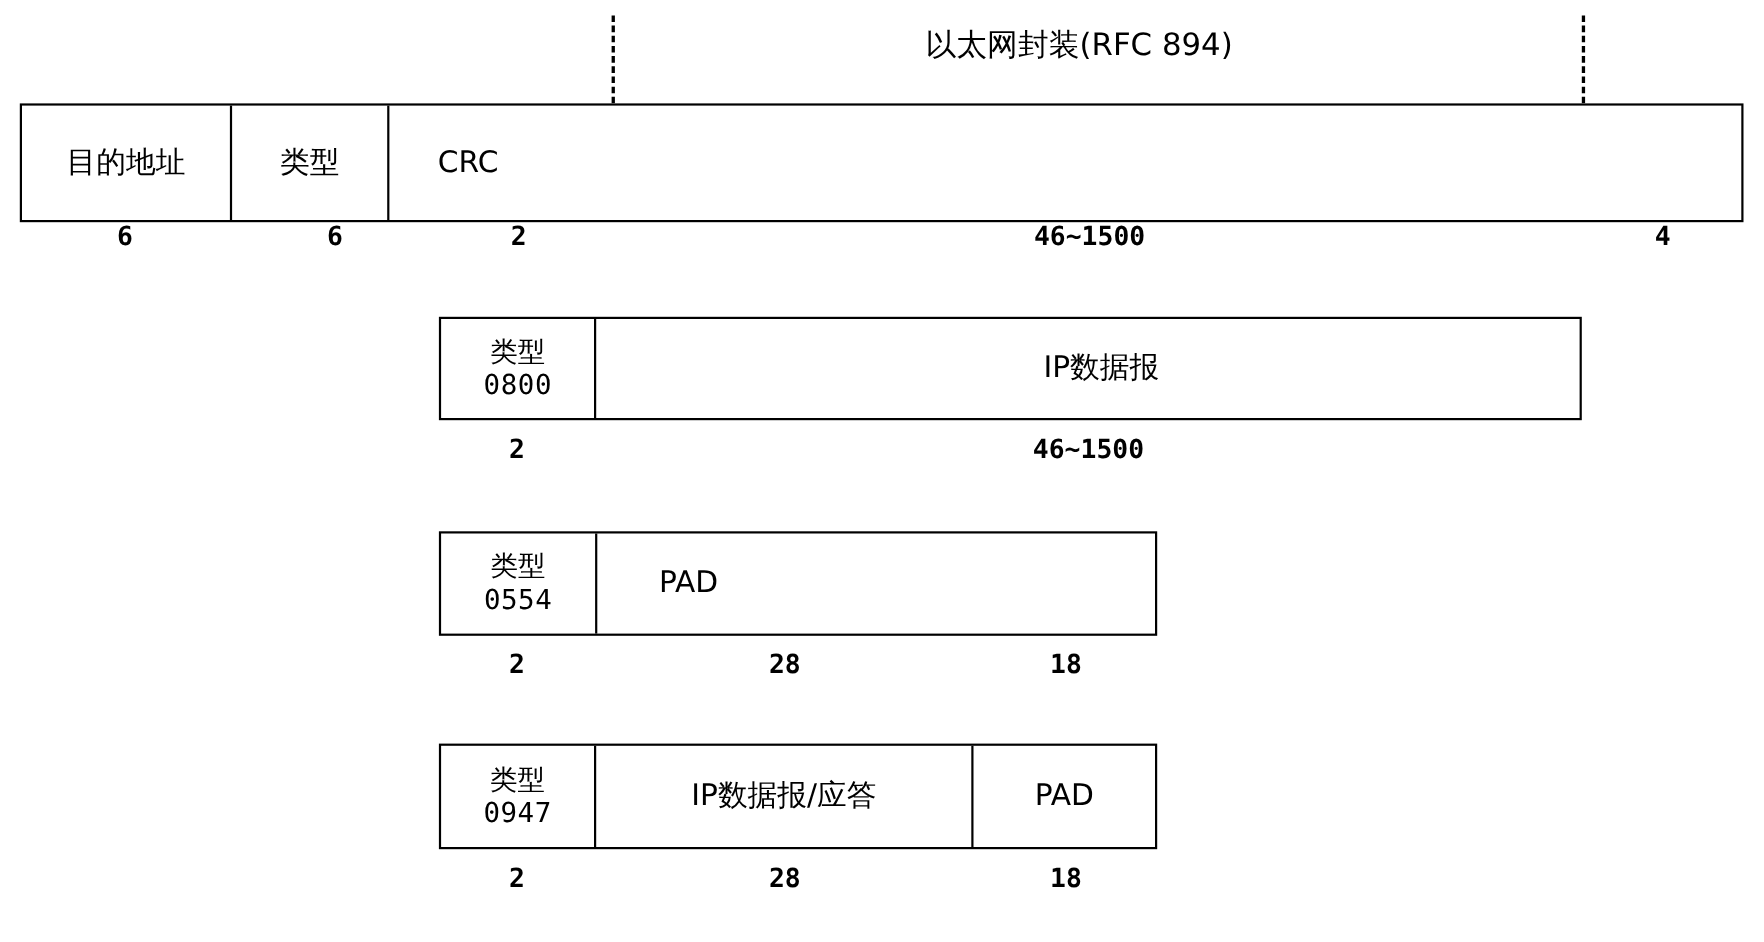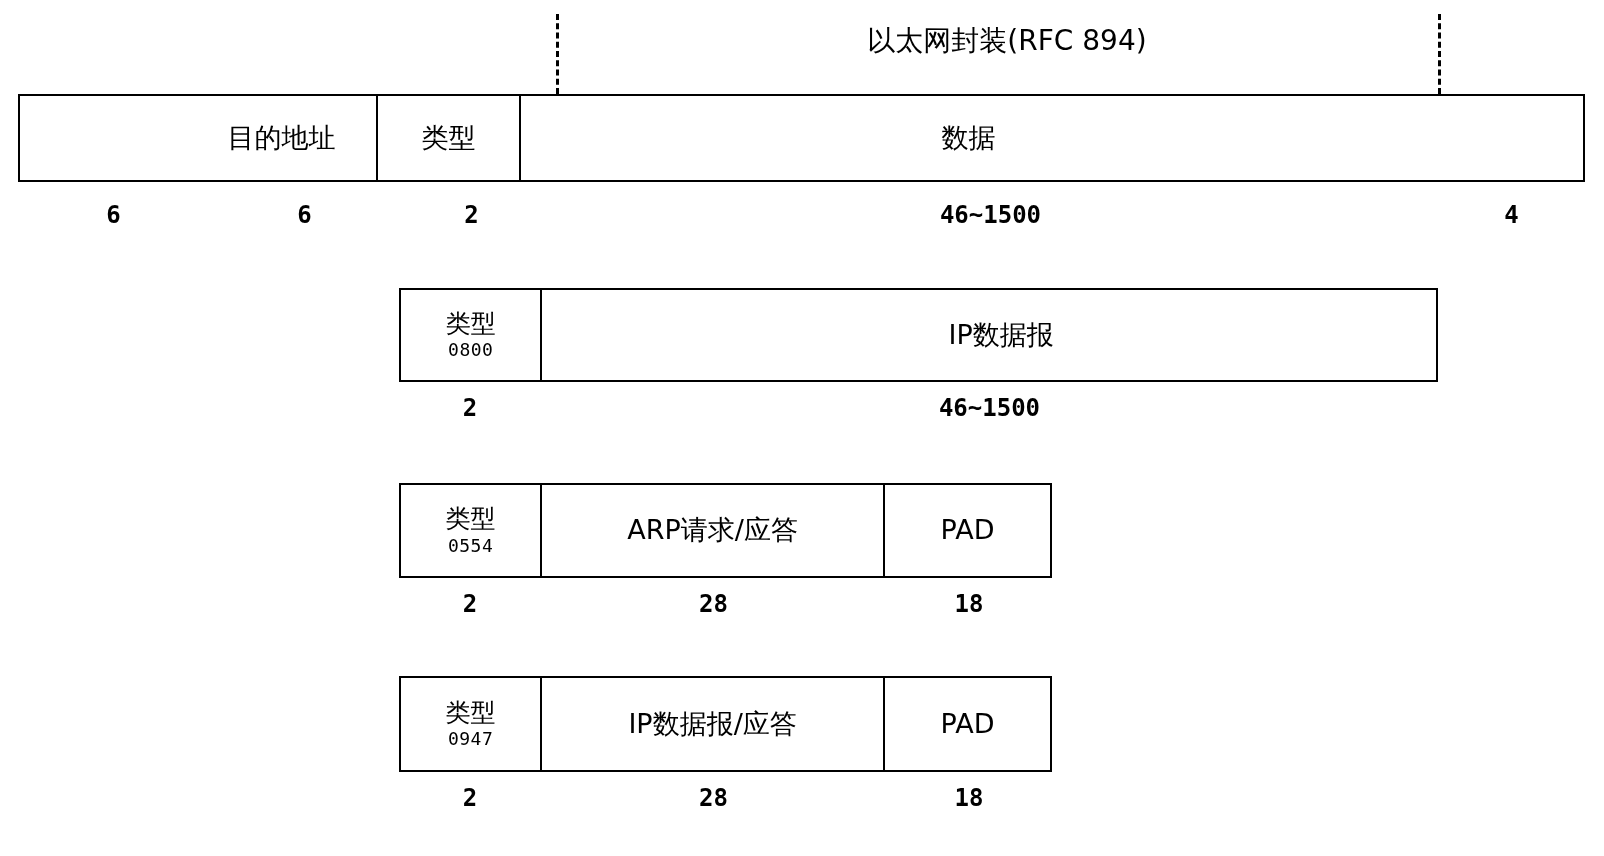"以太网封装(RFC 894)" div.section-title { left: 566px -> 540px }
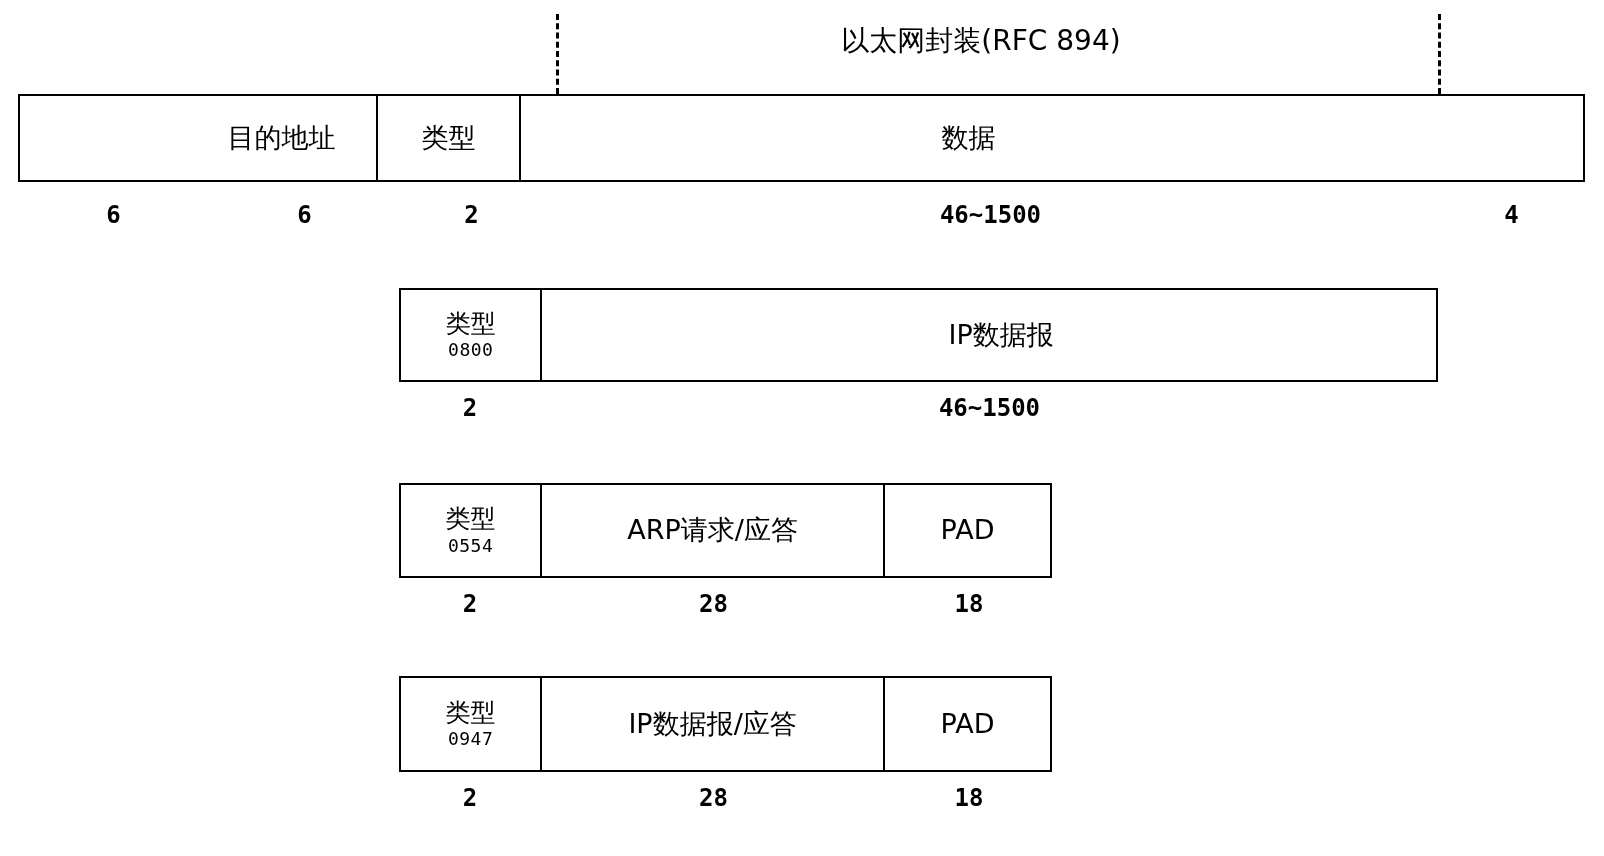"目的地址" div.frame { height: 88px -> 108px; justify-content: center -> none }
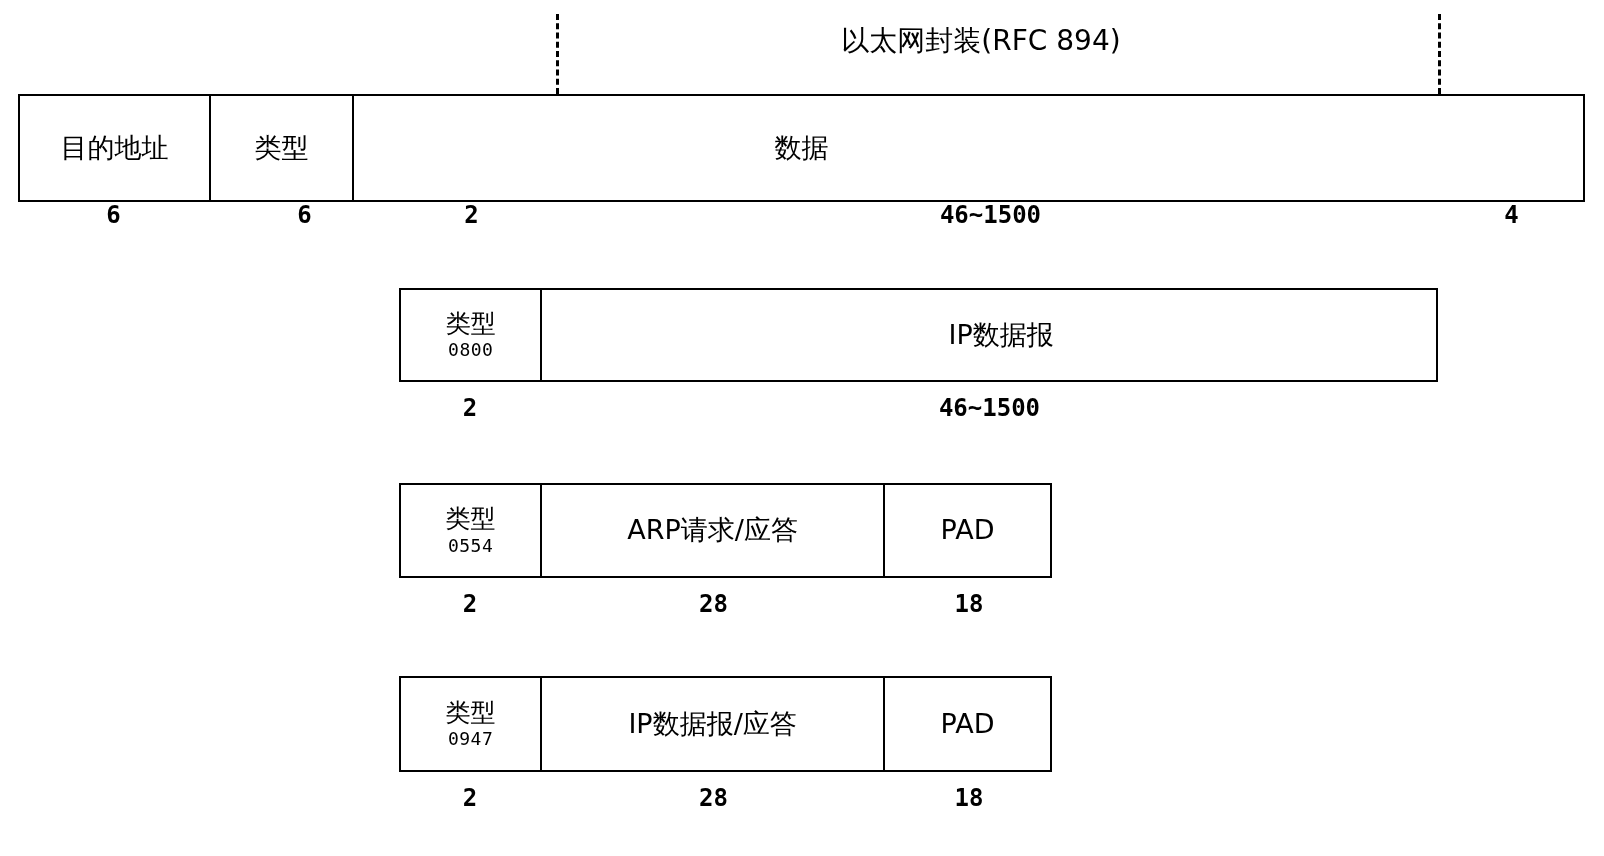"CRC" div.cell { html: none -> <div> <span>CRC</span> </div> }
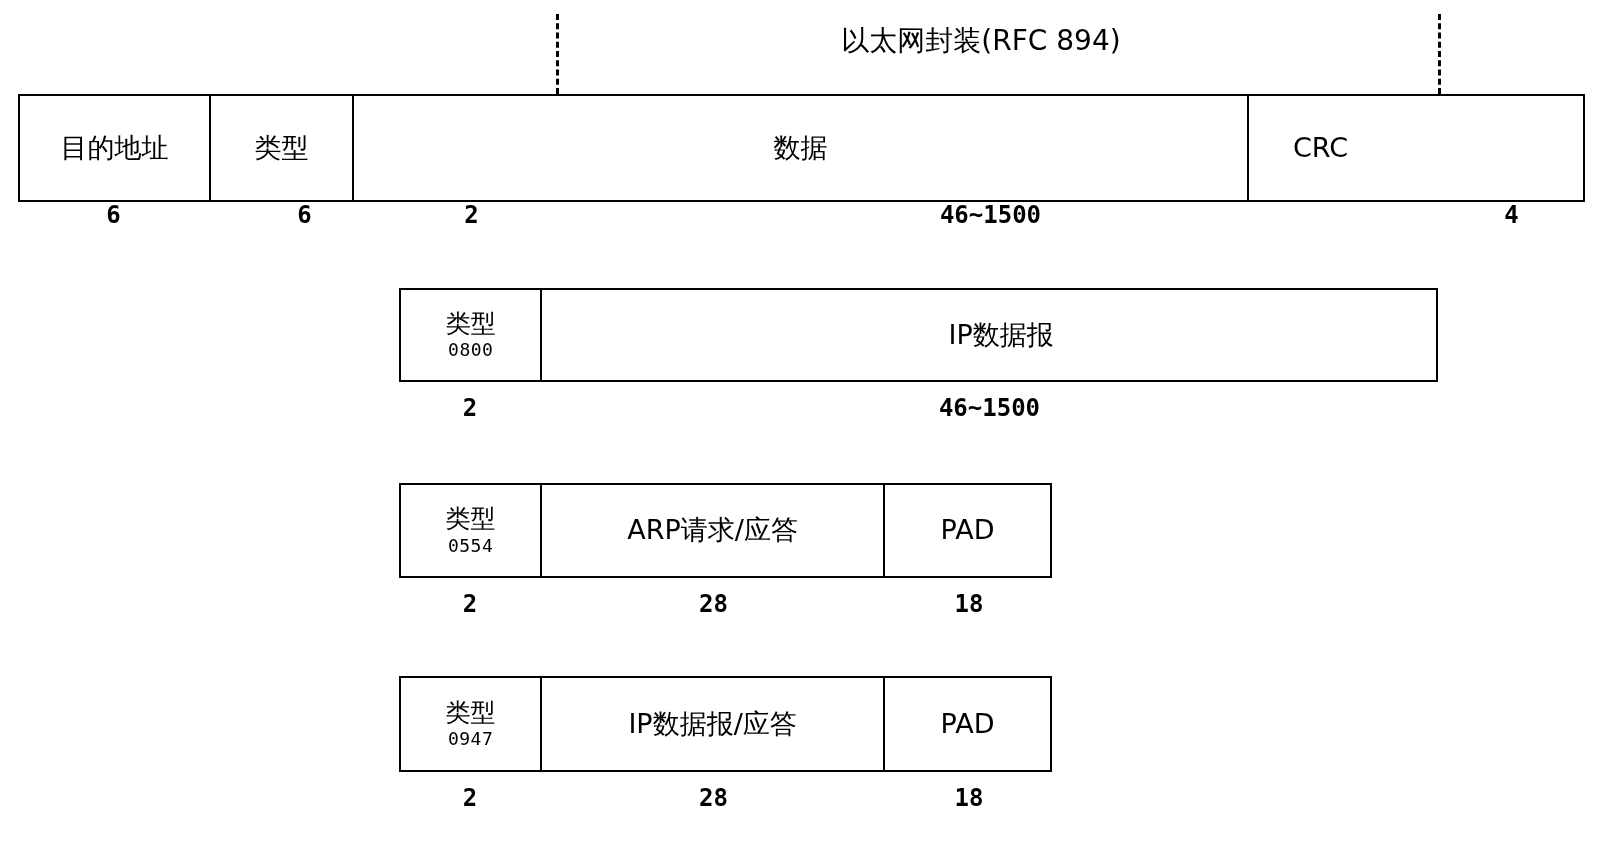"数据" div.cell { html: <div> <span>数据</span> </div> -> none }
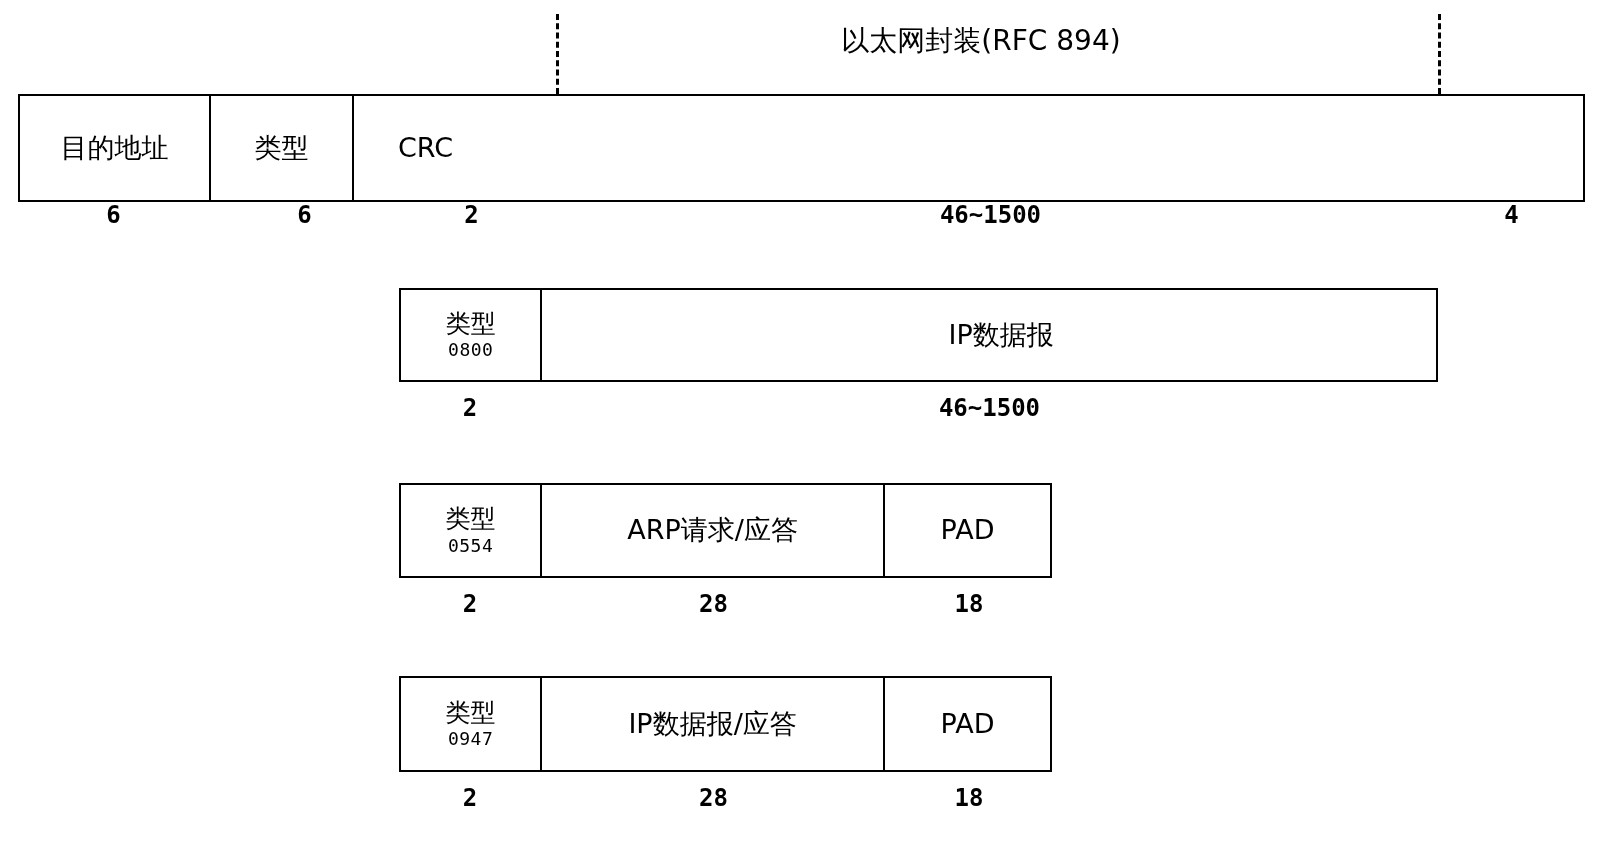"0800" .cell .type-code { font-size: 18px -> 25px }
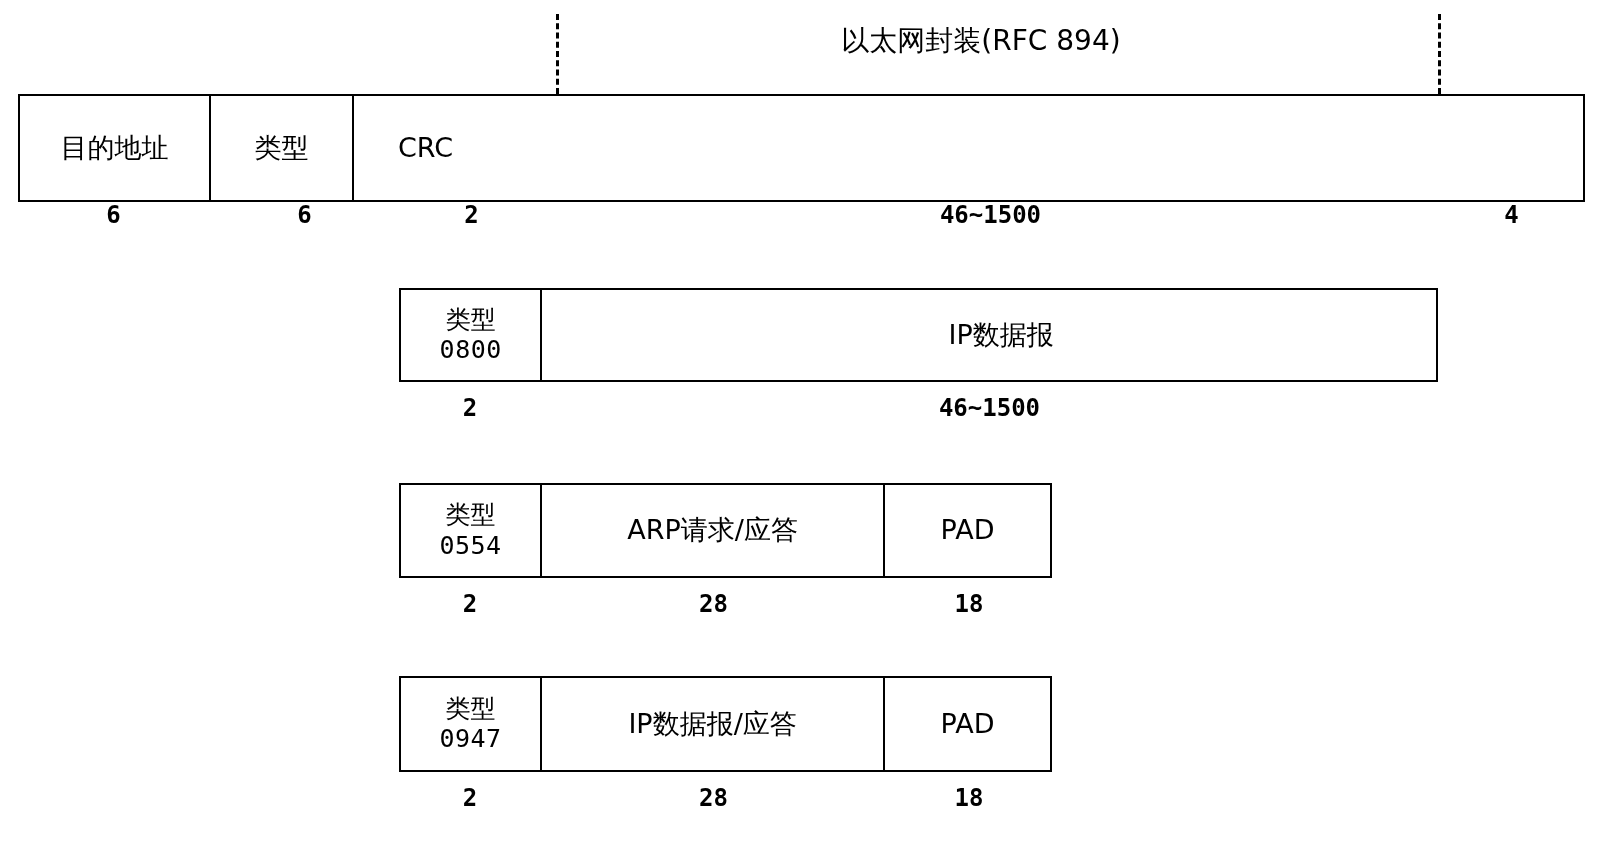"ARP请求/应答" div.cell { html: <div> <span>ARP请求/应答</span> </div> -> none }
